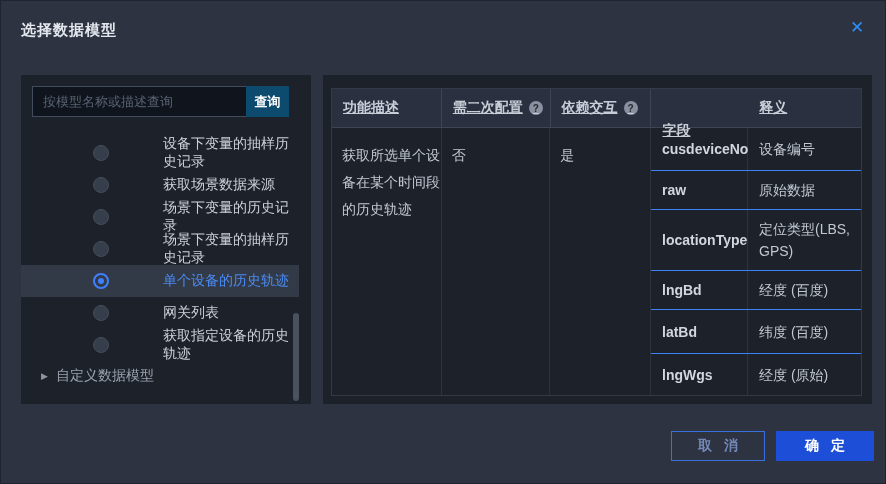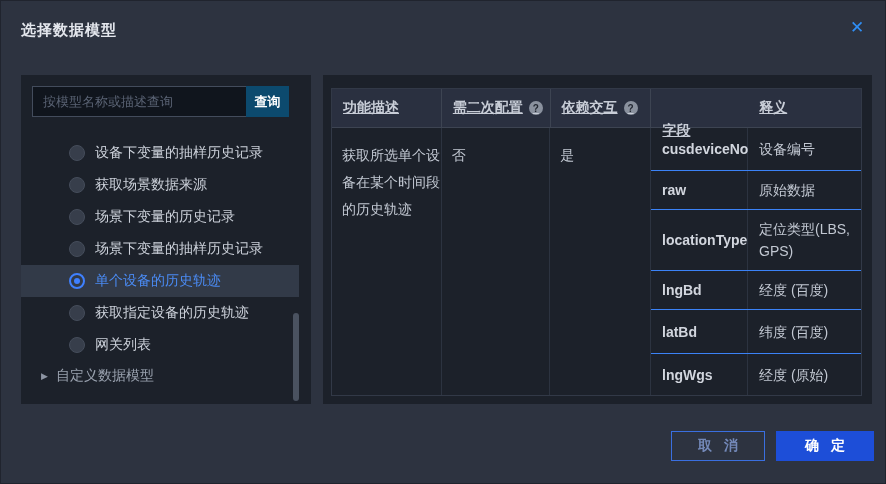"设备下变量的抽样历史记录" .list-item { gap: none -> 44px; padding-left: 48px -> 72px }
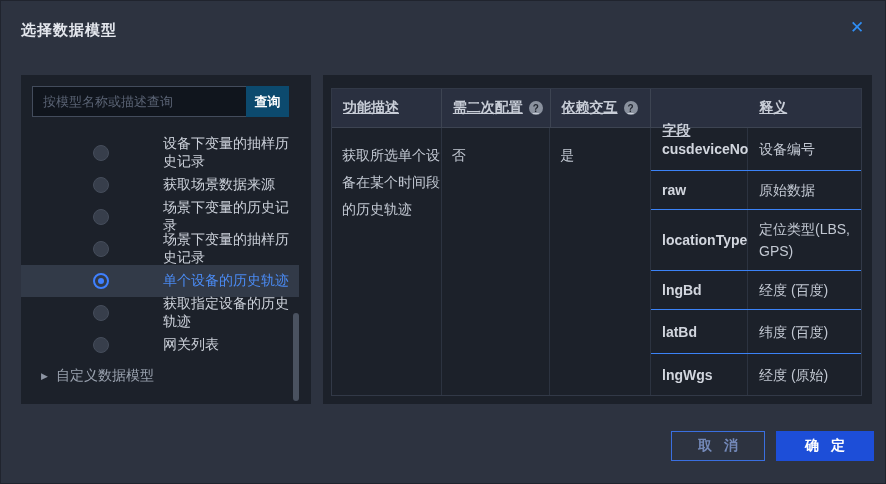"获取指定设备的历史轨迹" div.list-item { order: before "网关列表" -> after "网关列表" }
